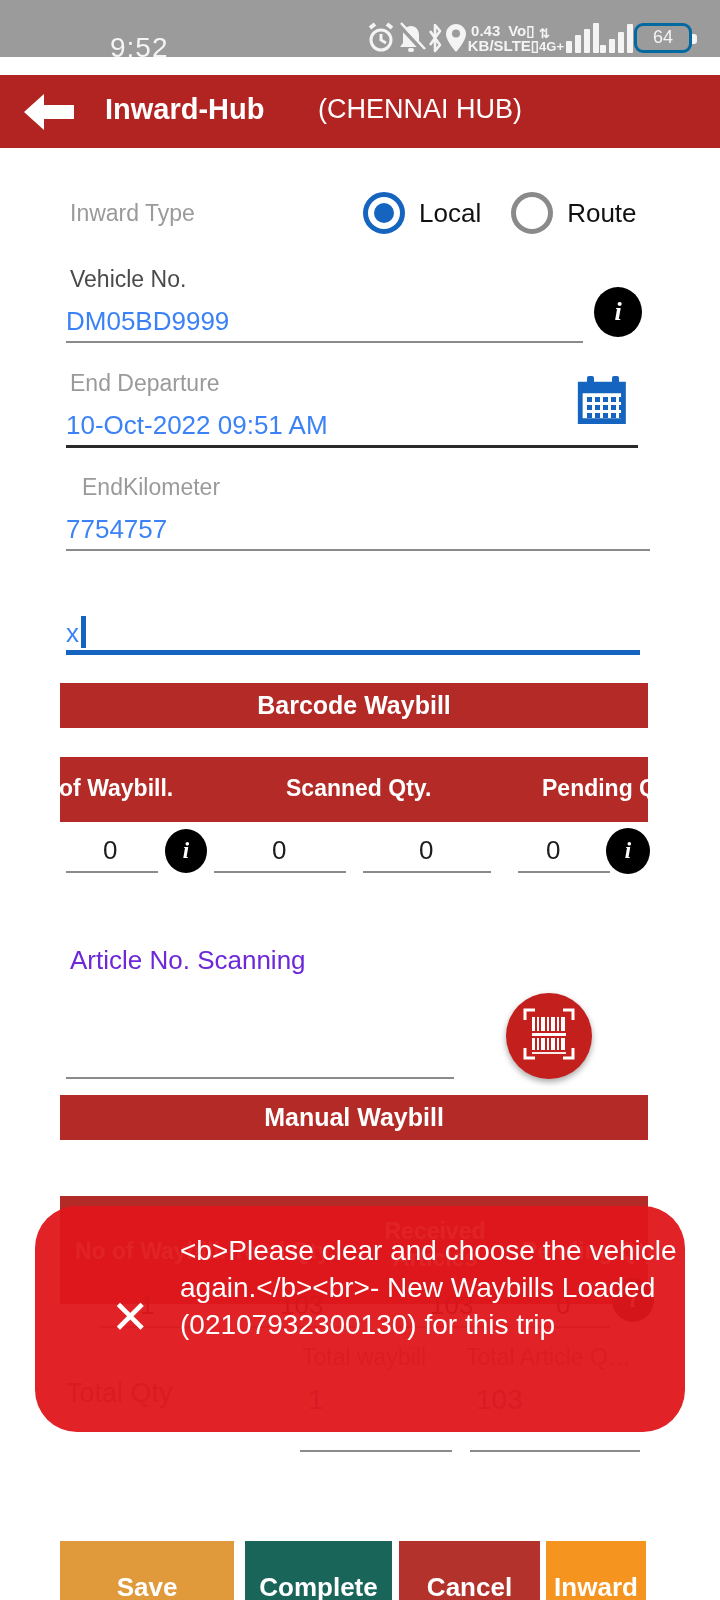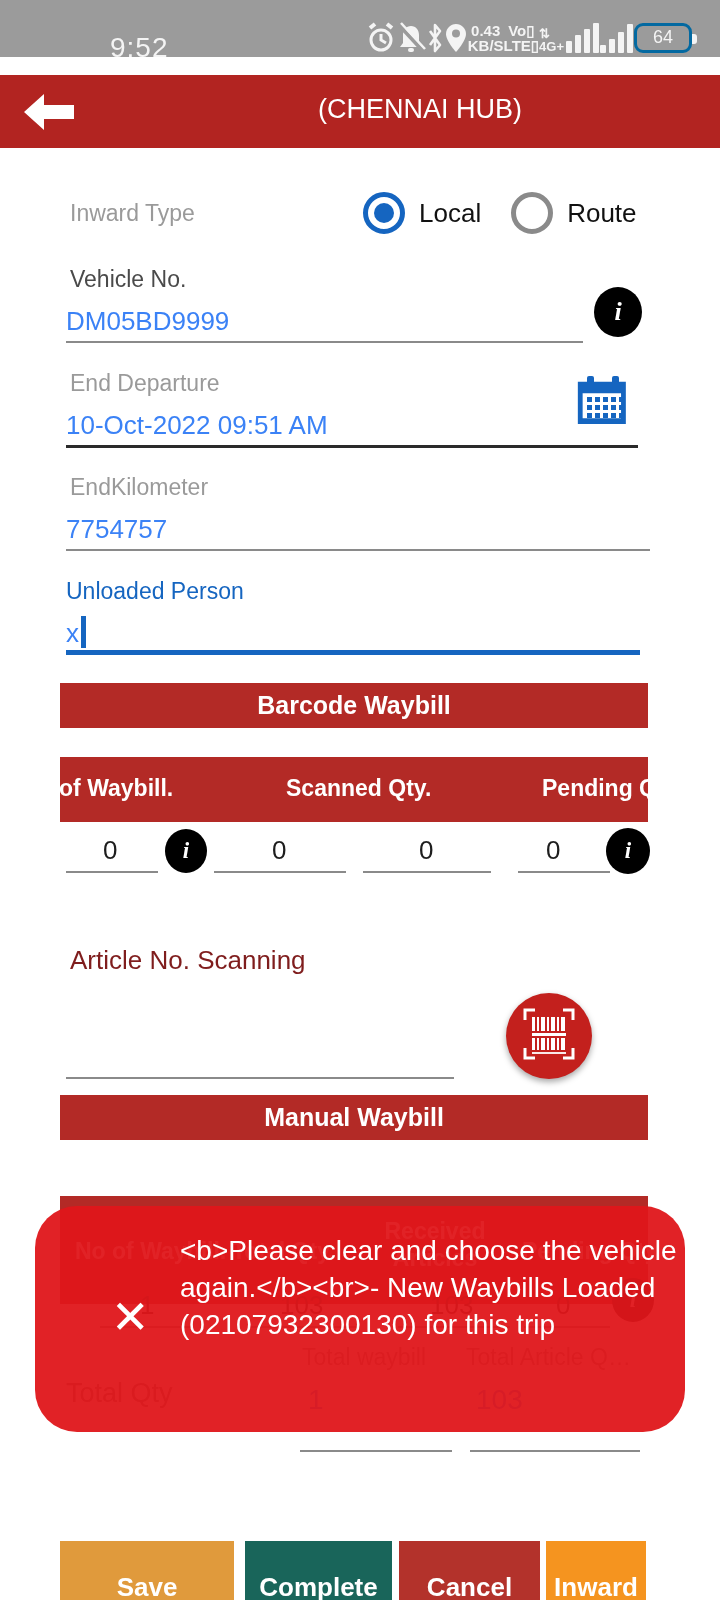"Inward-Hub" span.appbar-title { html: none -> <span>Inward-Hub</span> }
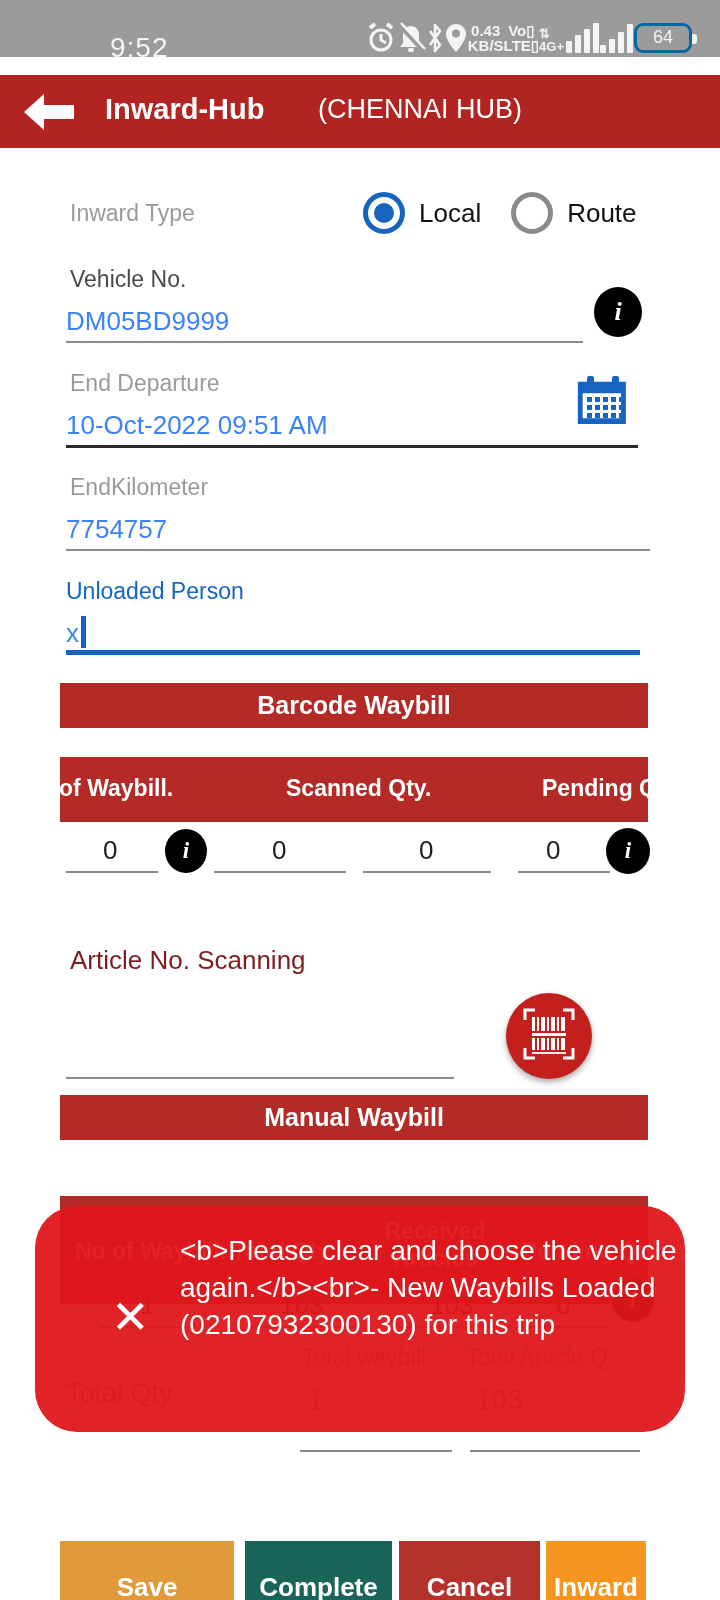"EndKilometer" div.lbl-gray { left: 70px -> 82px }
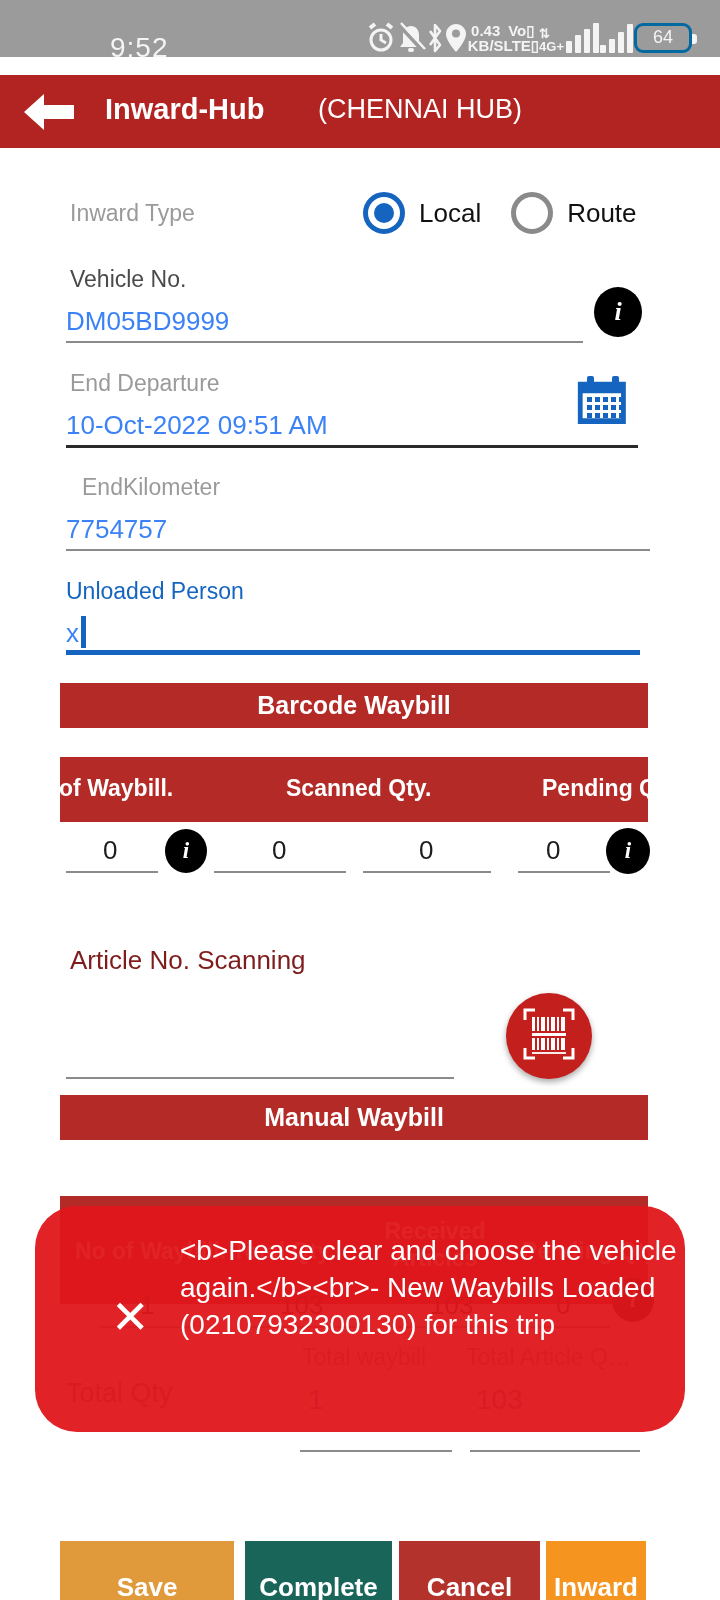"Unloaded Person" div.lbl-blue { html: <div>Unloaded Person</div> -> none }
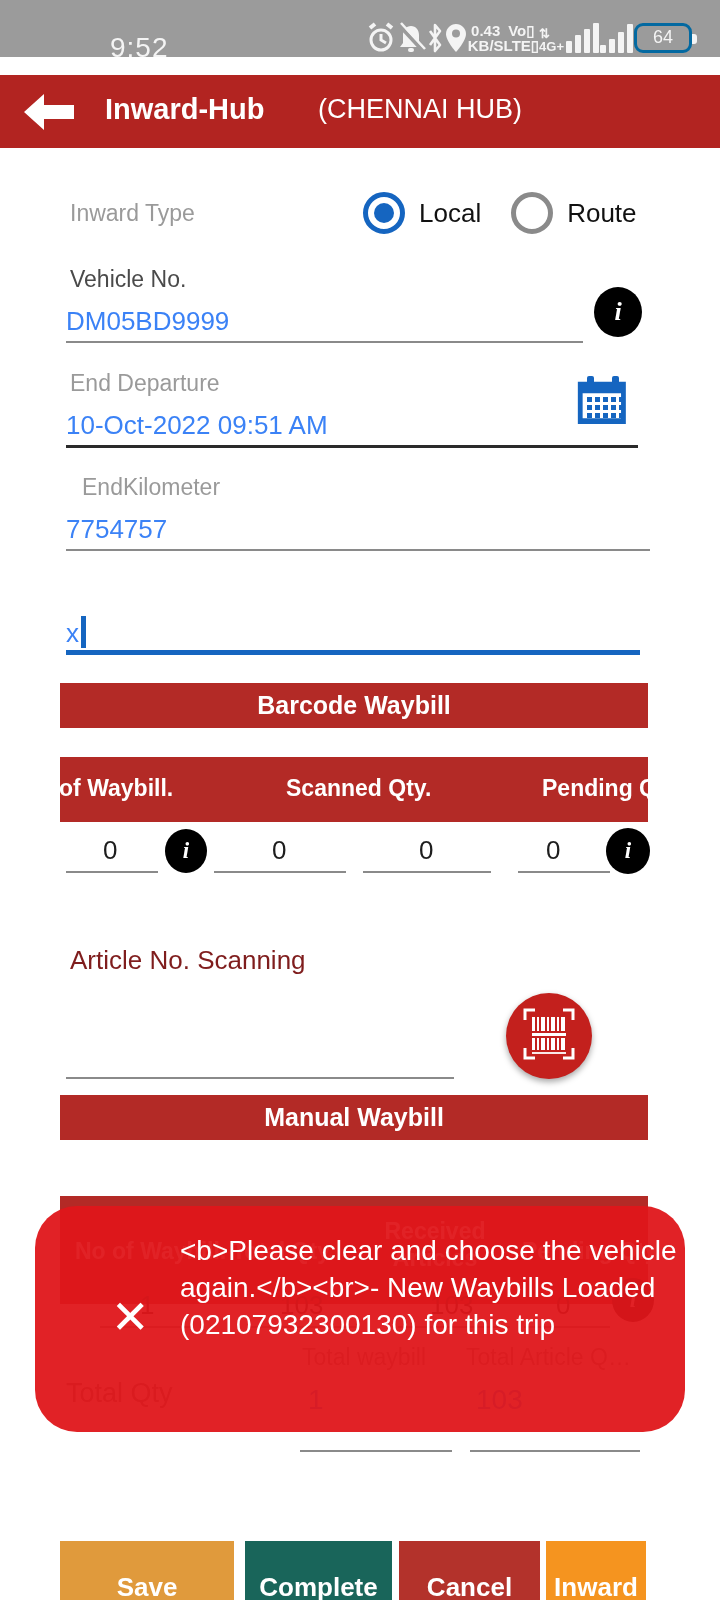"Article No. Scanning" div.lbl-gray { color: #7f1d1d -> #6d28d9 }
